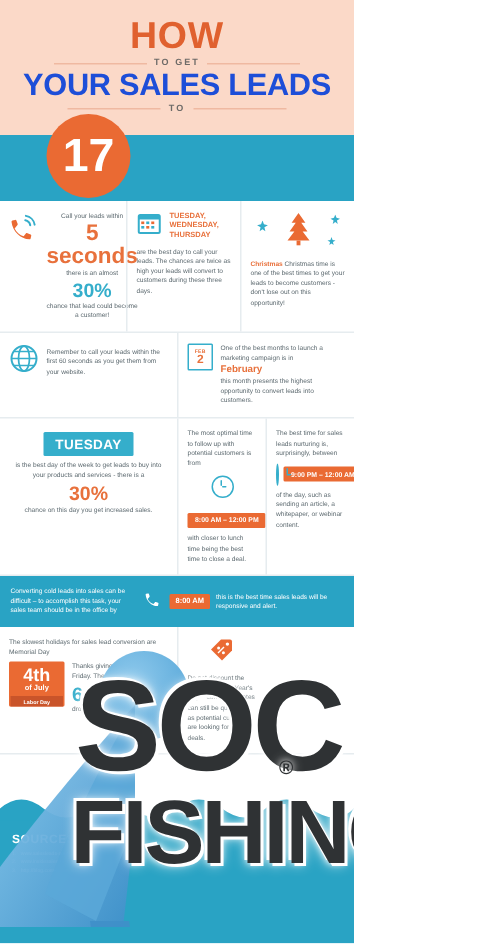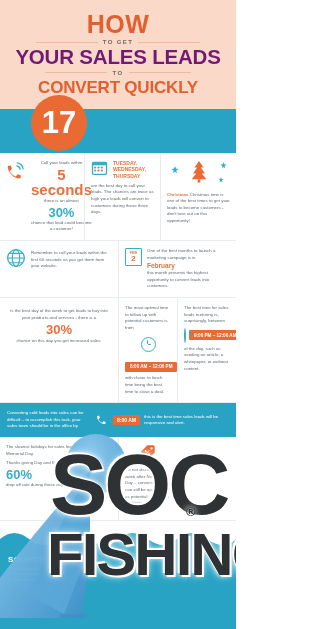"YOUR SALES LEADS" .hero .leads { color: #701a75 -> #1d4ed8 }
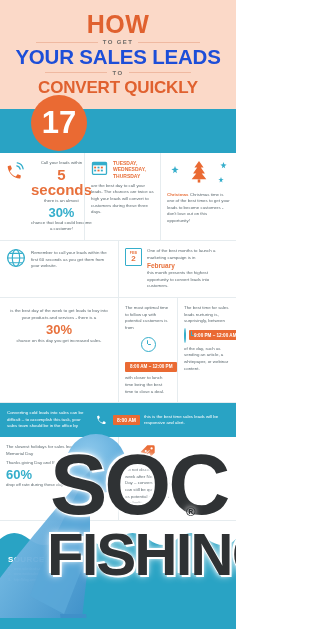"CONVERT QUICKLY" div.convert { html: <div>CONVERT QUICKLY</div> -> none }
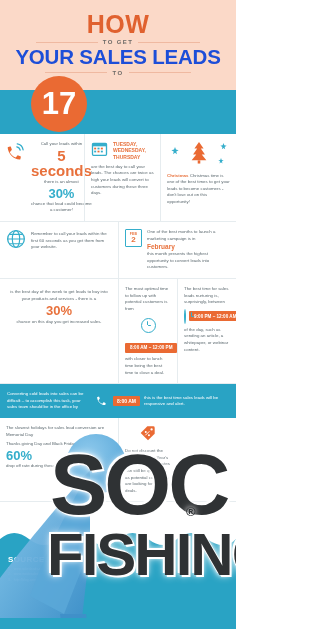"TUESDAY" div.daypill { html: none -> <div>TUESDAY</div> }
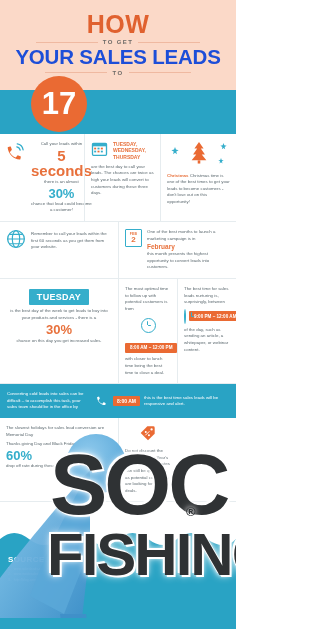"4th" div.holiday-badge { html: none -> <div> <div>4th</div> <div>of July</div> <span>Labor Day</span> </div> }
